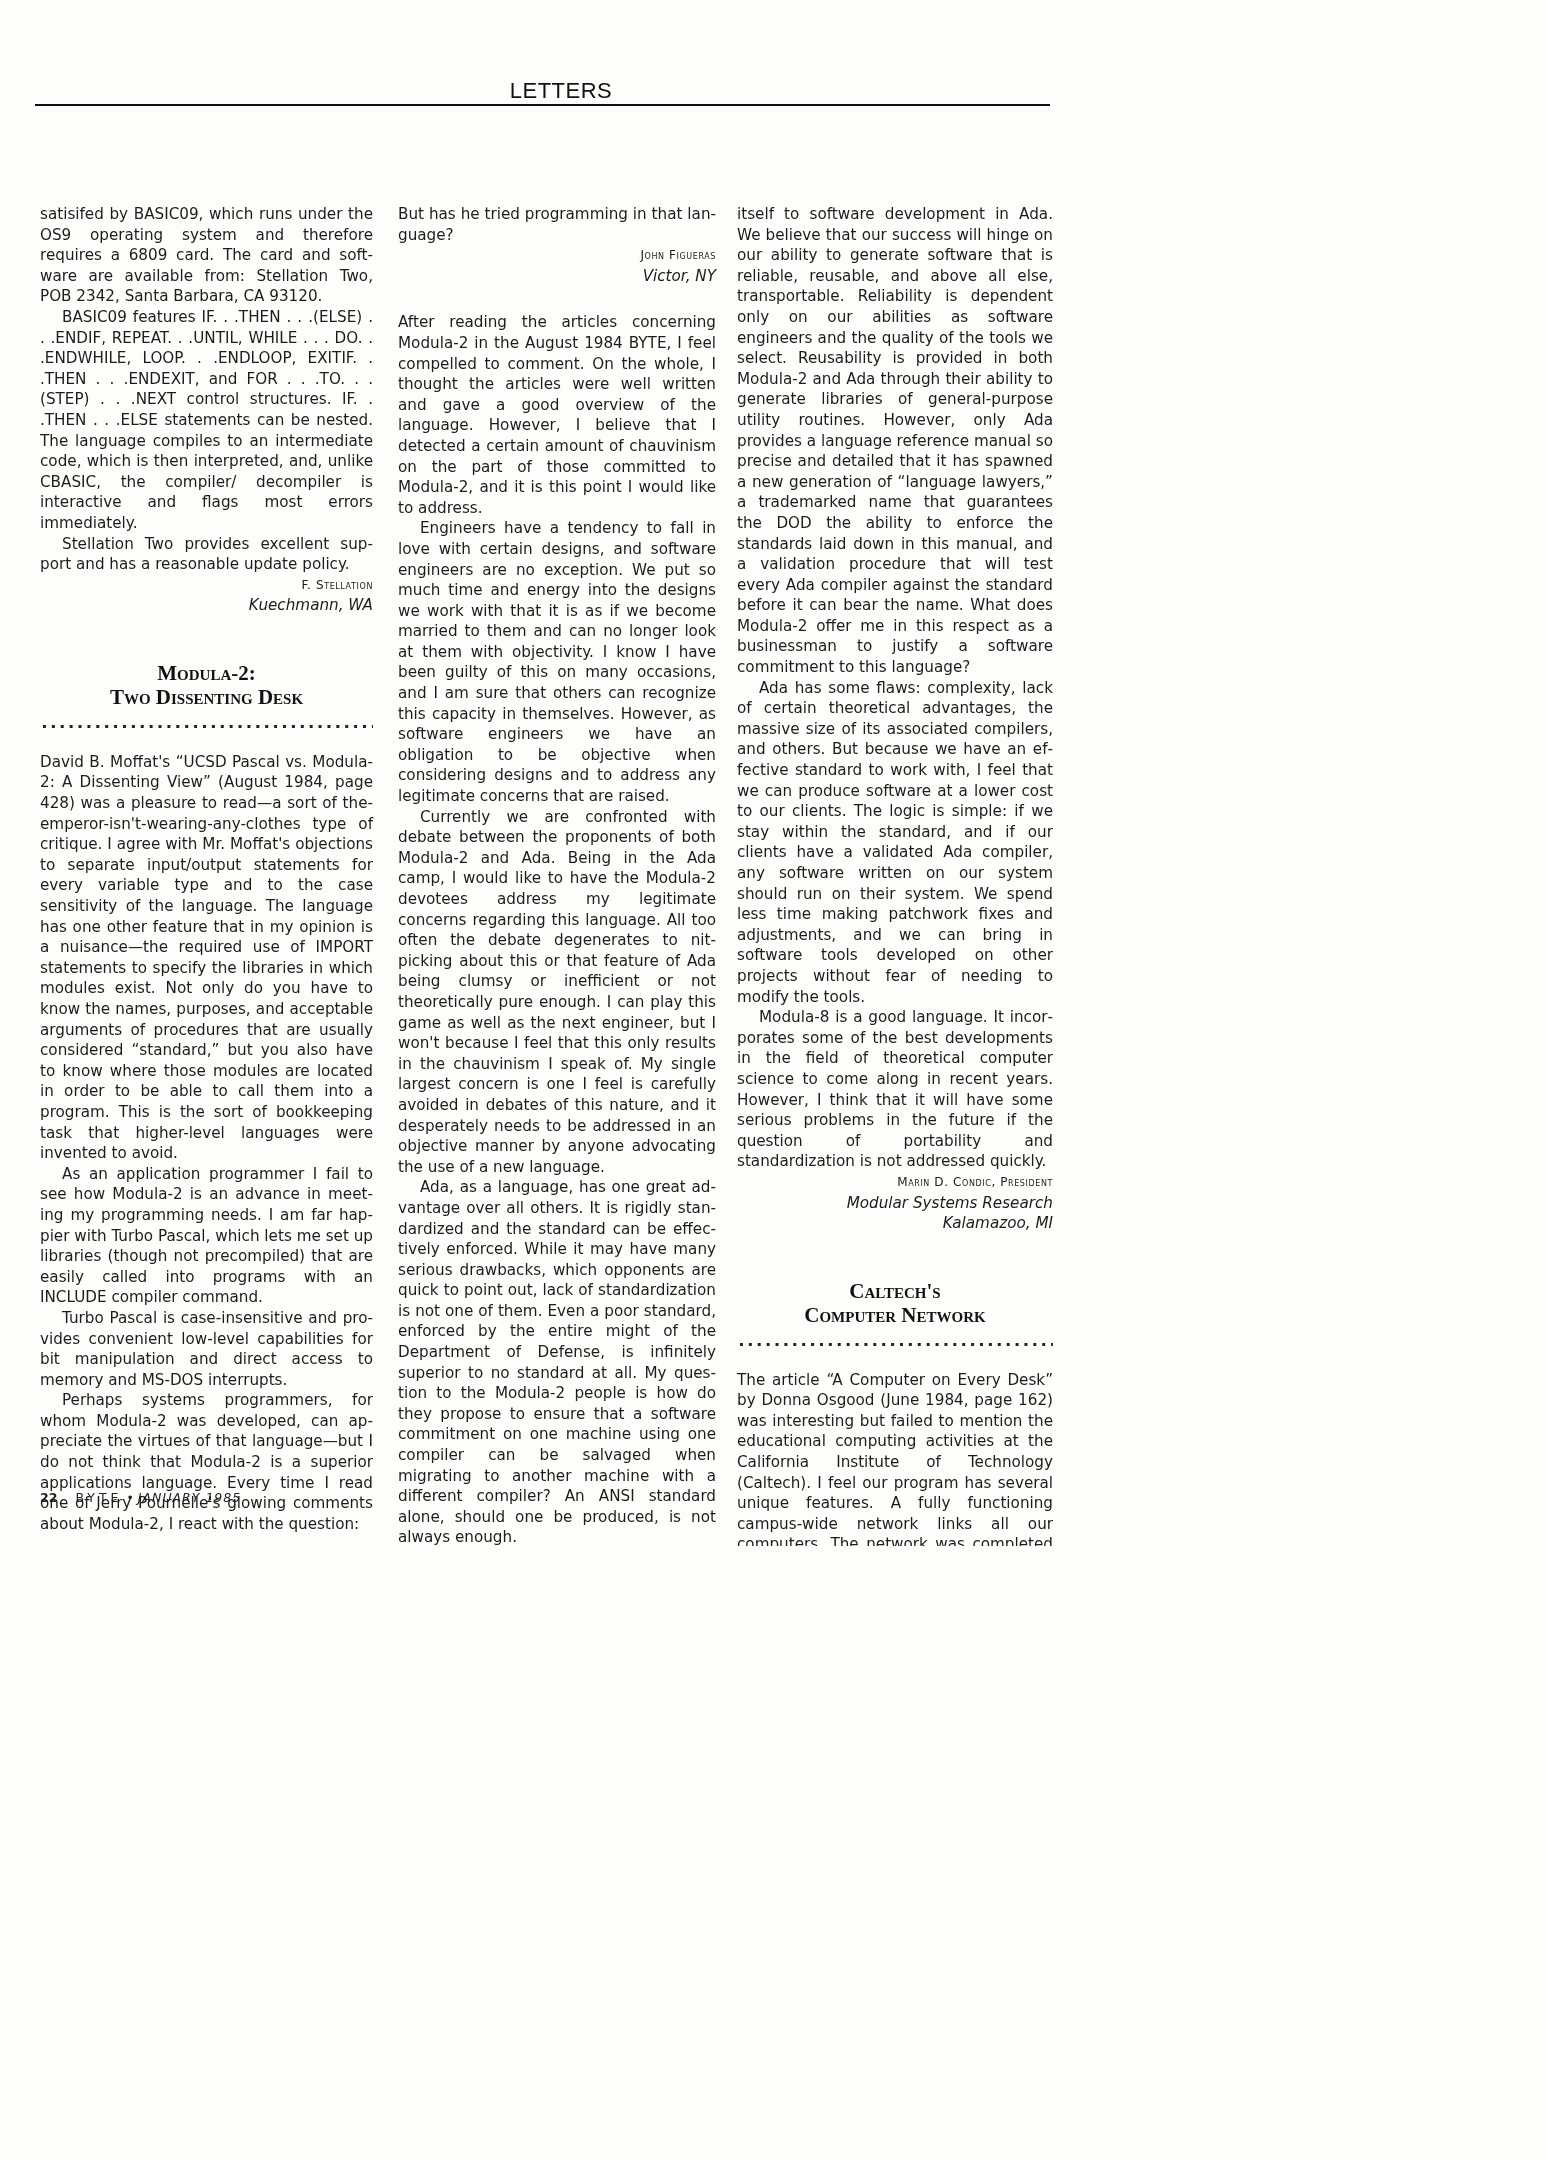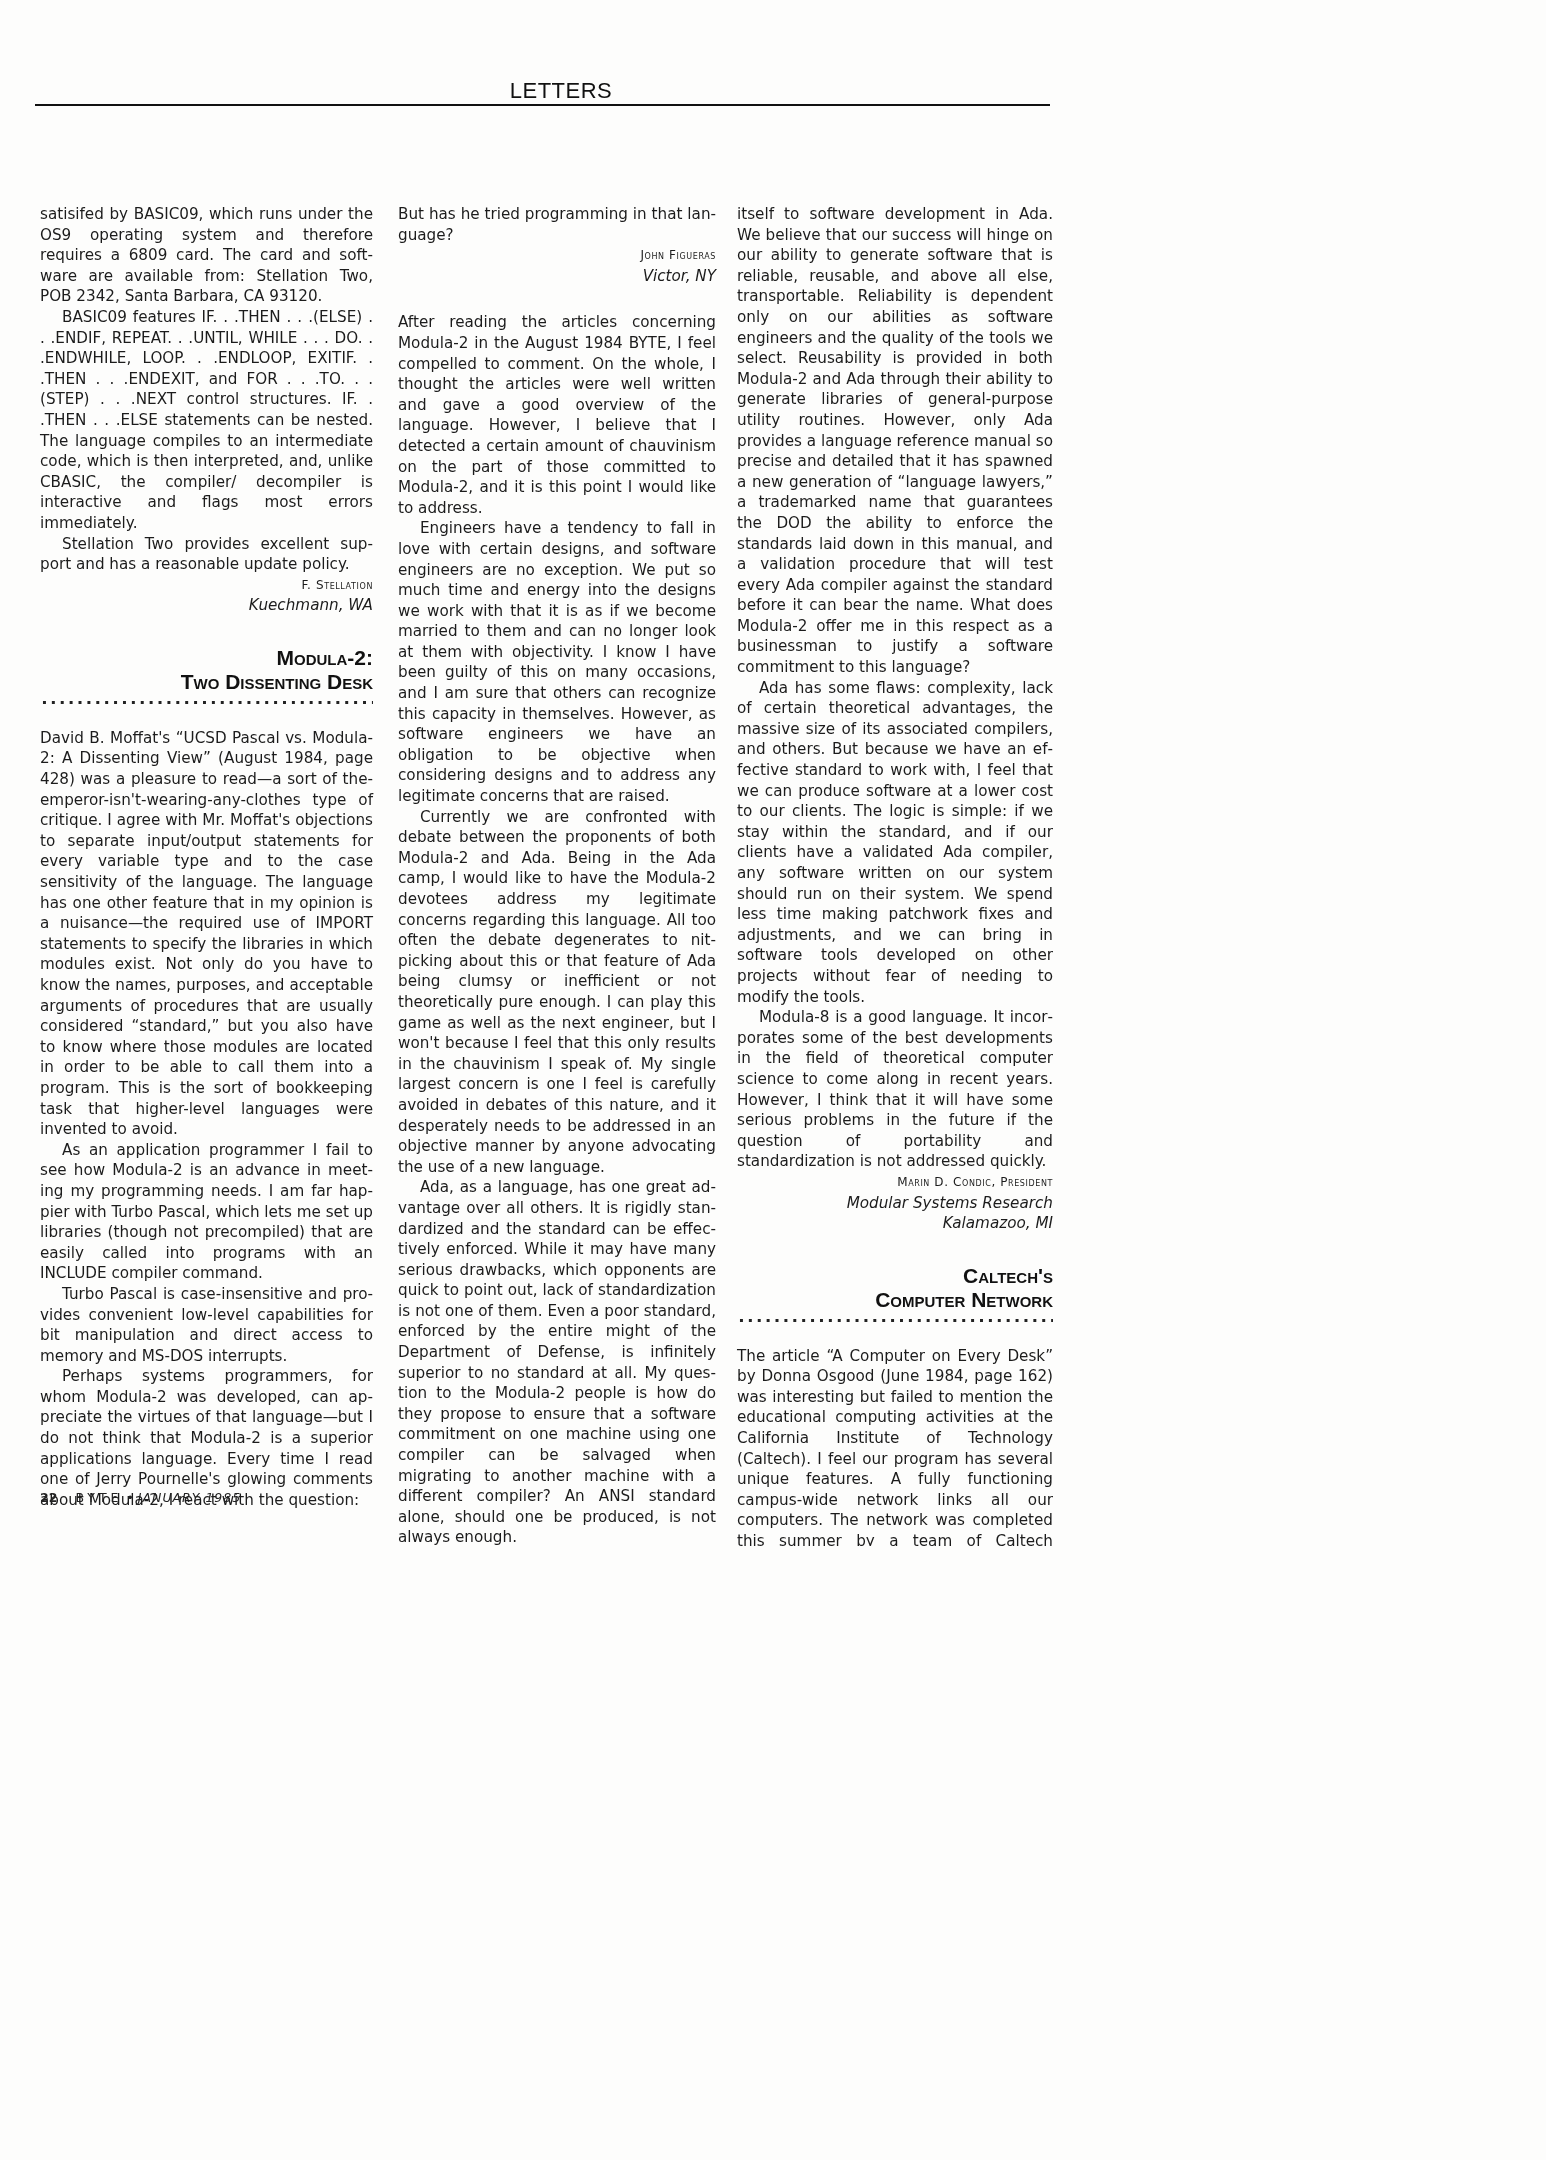"Modula-2:" .heading { font-family: Liberation Sans, sans-serif -> Liberation Serif, serif; margin: 0 -> 15px; text-align: right -> center }
